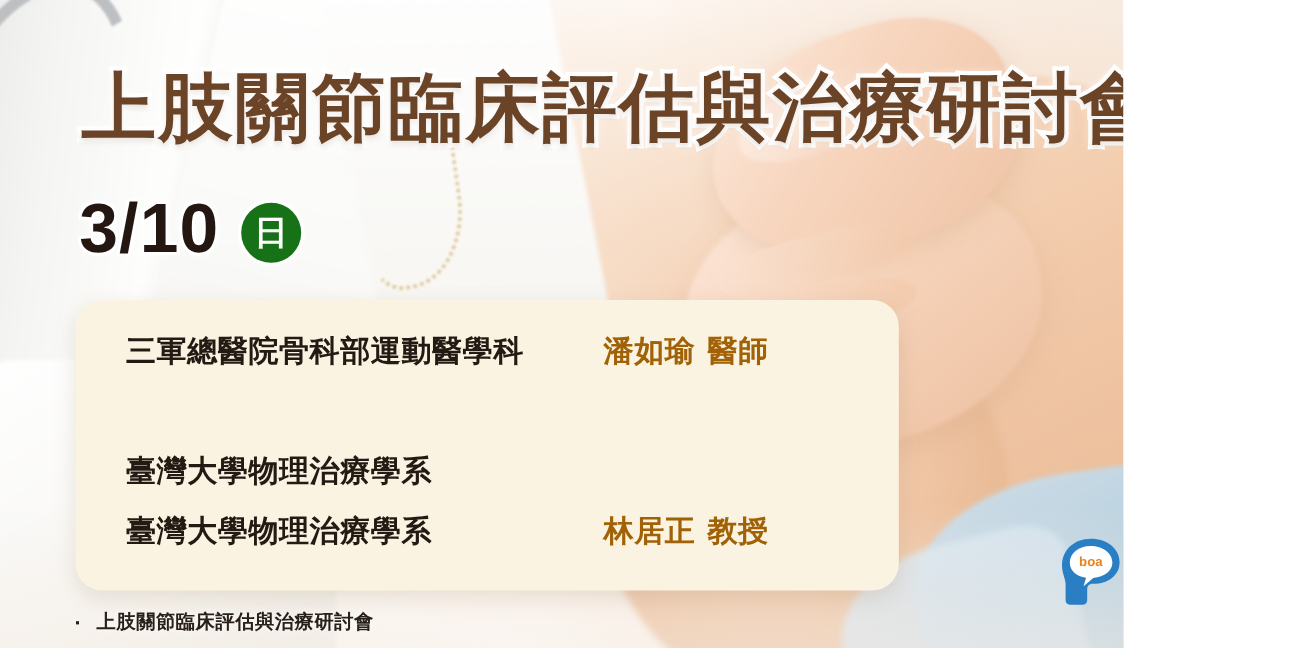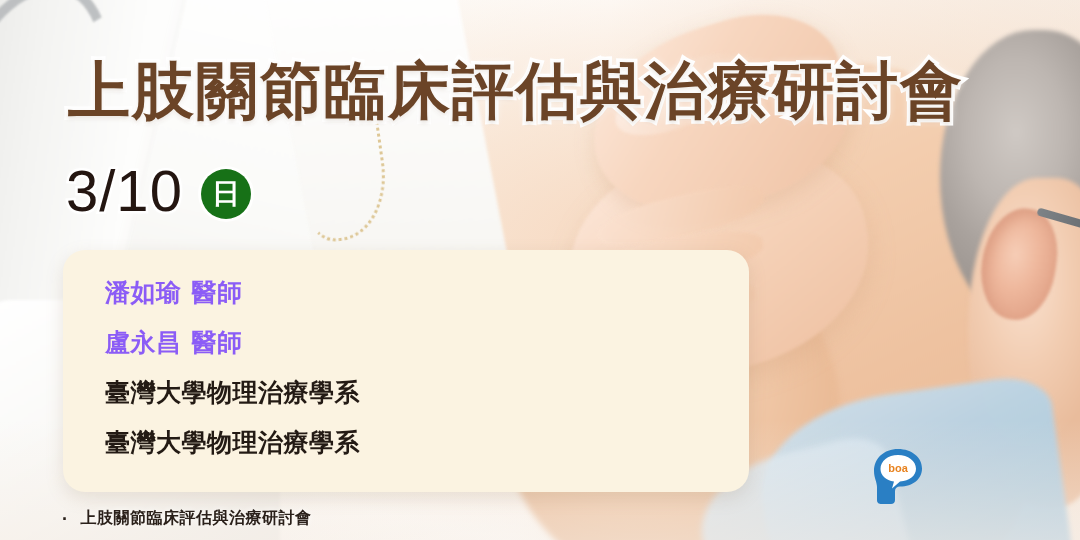"上肢關節臨床評估與治療研討會" .banner { width: 1080px -> 936px }
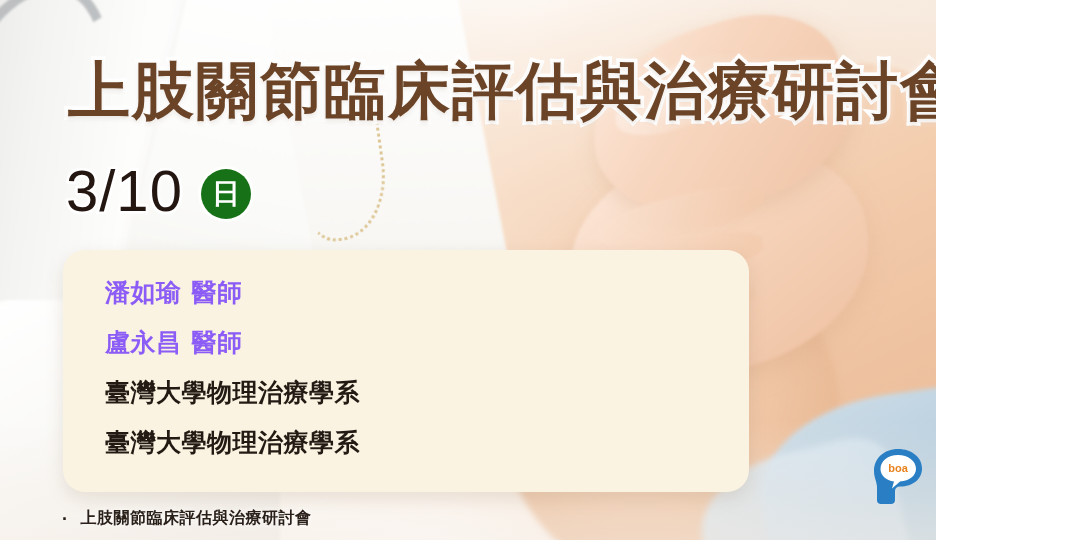"3/10" .date-text { font-weight: 400 -> 700 }
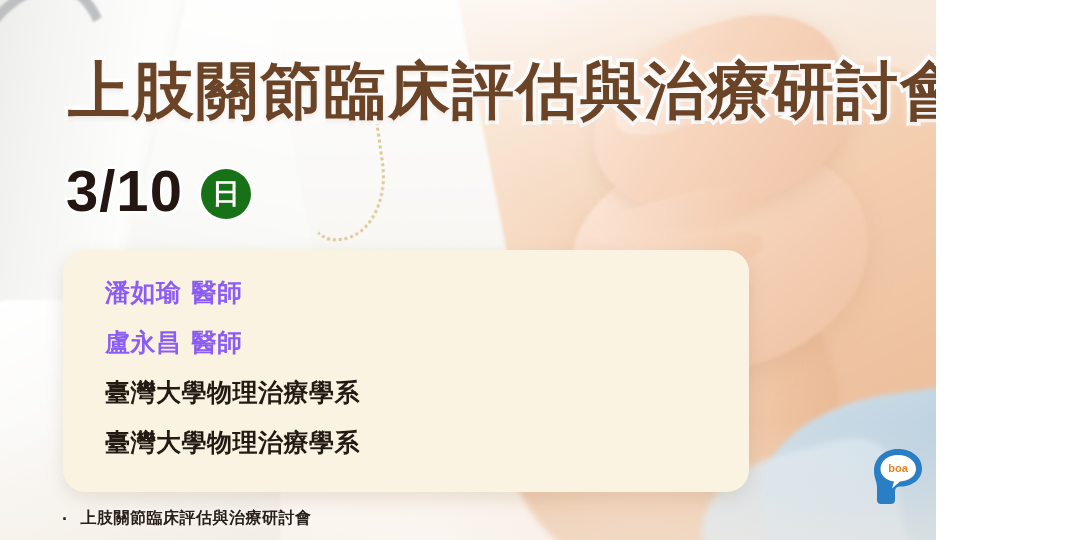"三軍總醫院骨科部運動醫學科" div.org { html: none -> <div>三軍總醫院骨科部運動醫學科</div> }
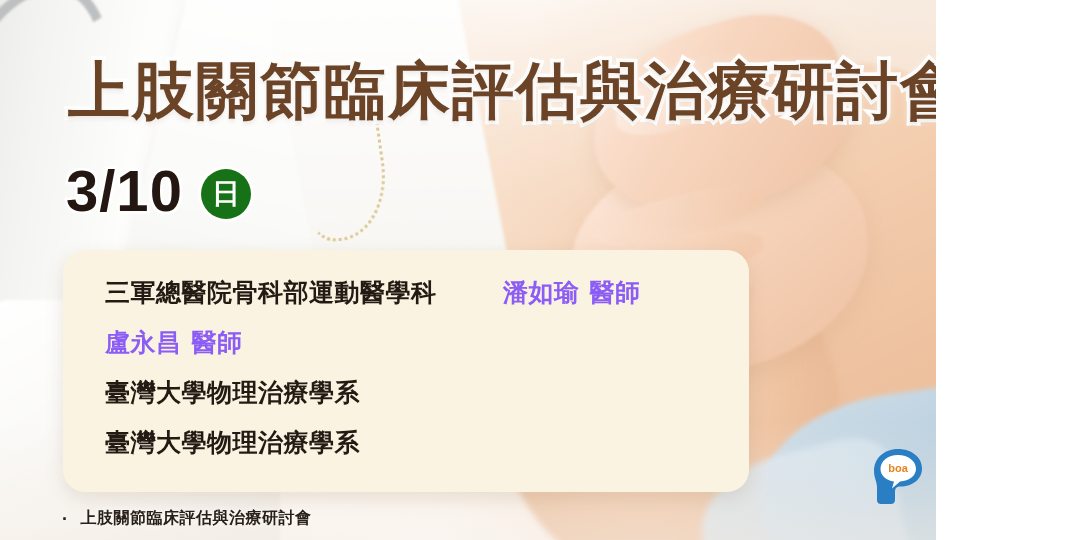"潘如瑜 醫師" .person { color: #8b5cf6 -> #a16207 }
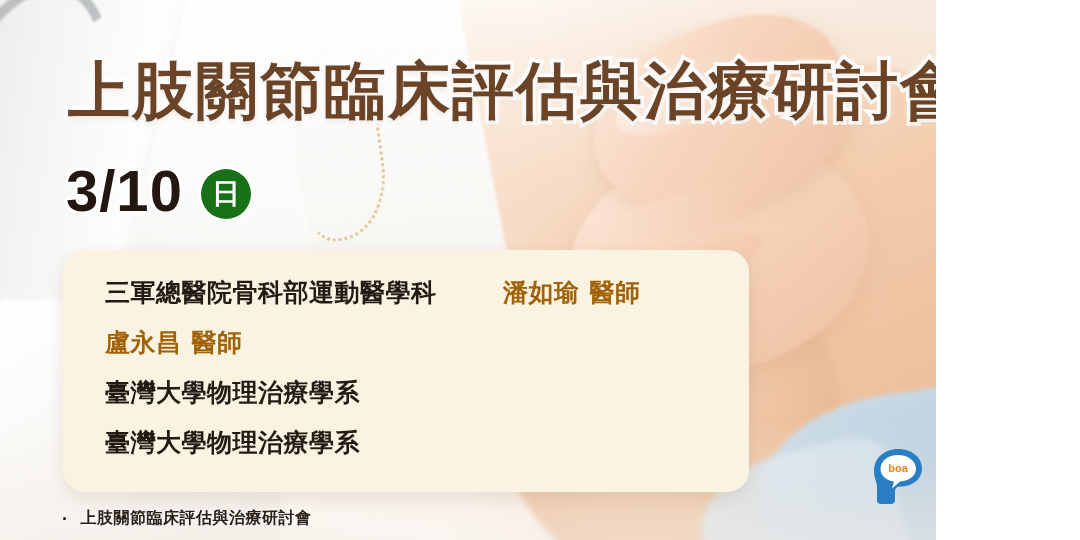"盧永昌 醫師" div.person { html: <div> <span>盧永昌</span><span>醫師</span> </div> -> none }
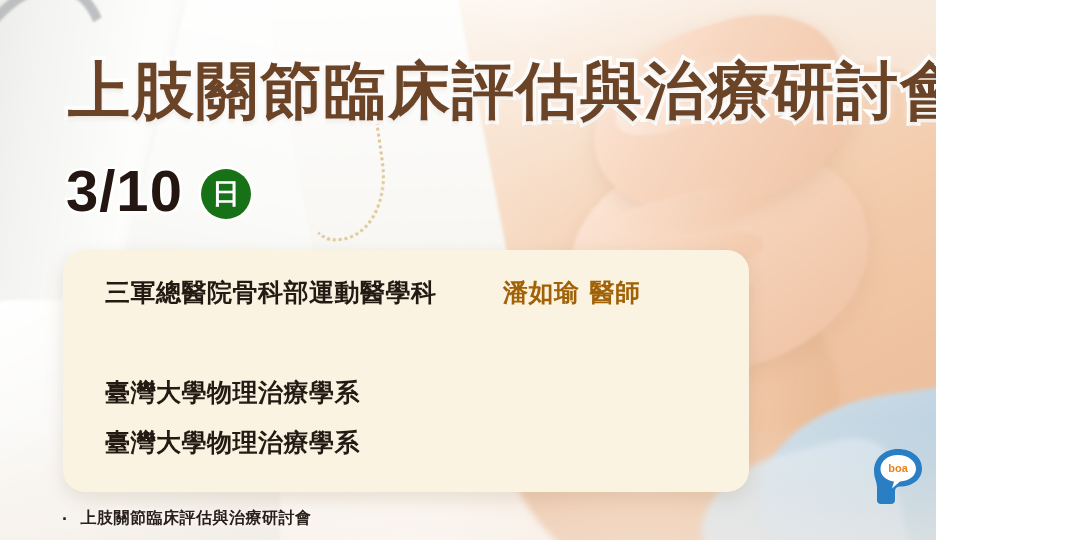"林居正 教授" div.person { html: none -> <div> <span>林居正</span><span>教授</span> </div> }
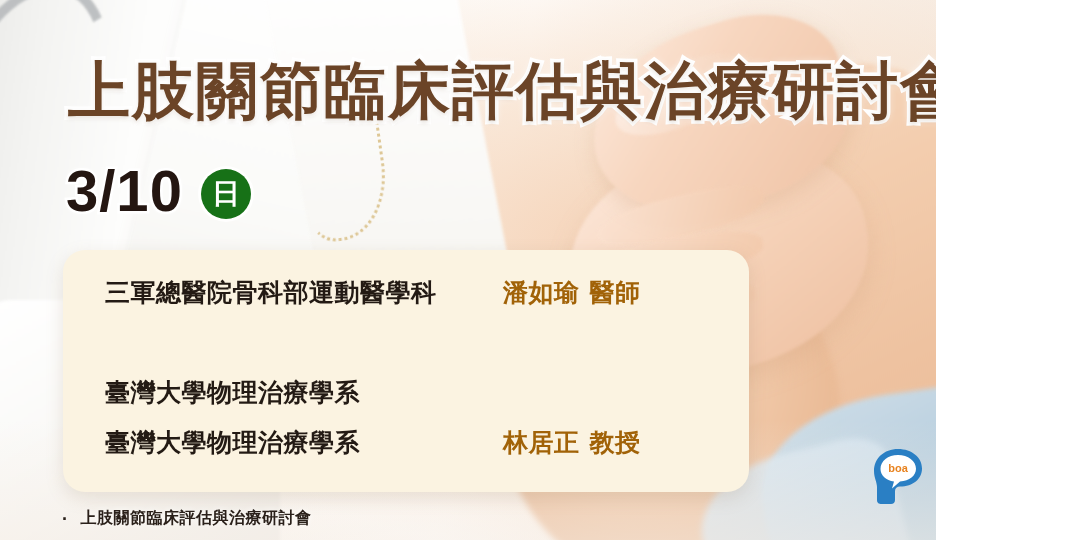"boa" .logo-mark { left: 5px -> 16px }
